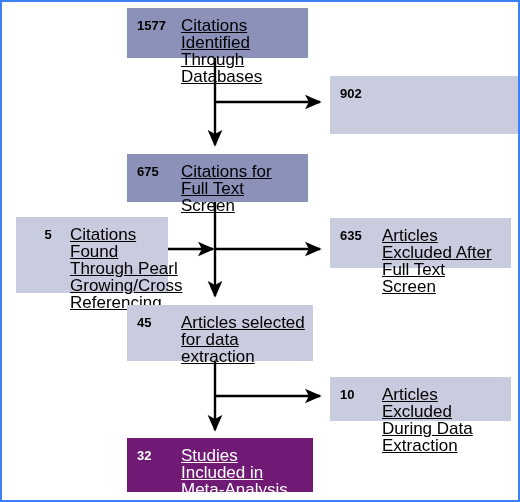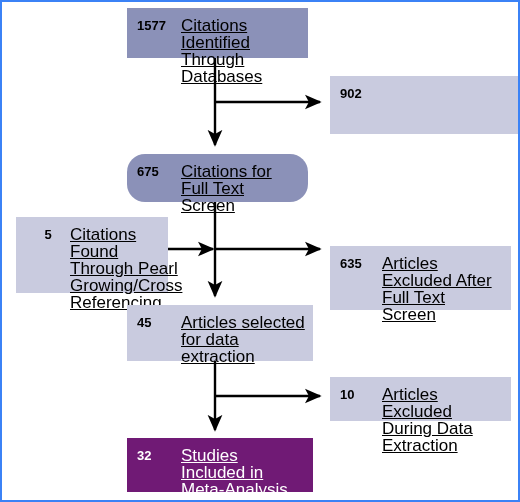"675" #box-full-text-screen { border-radius: 18px -> none }
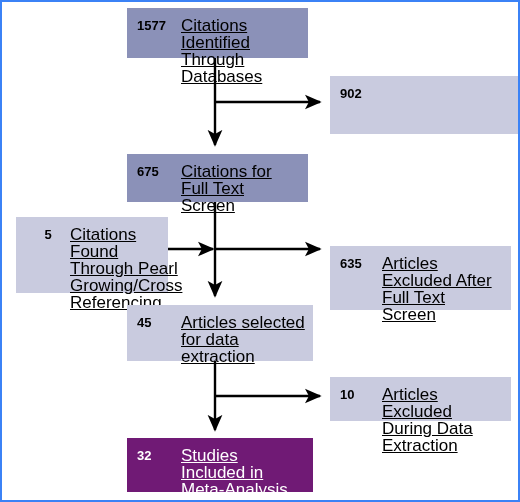"635" #box-excluded-fulltext { height: 64px -> 50px; top: 244px -> 216px }
